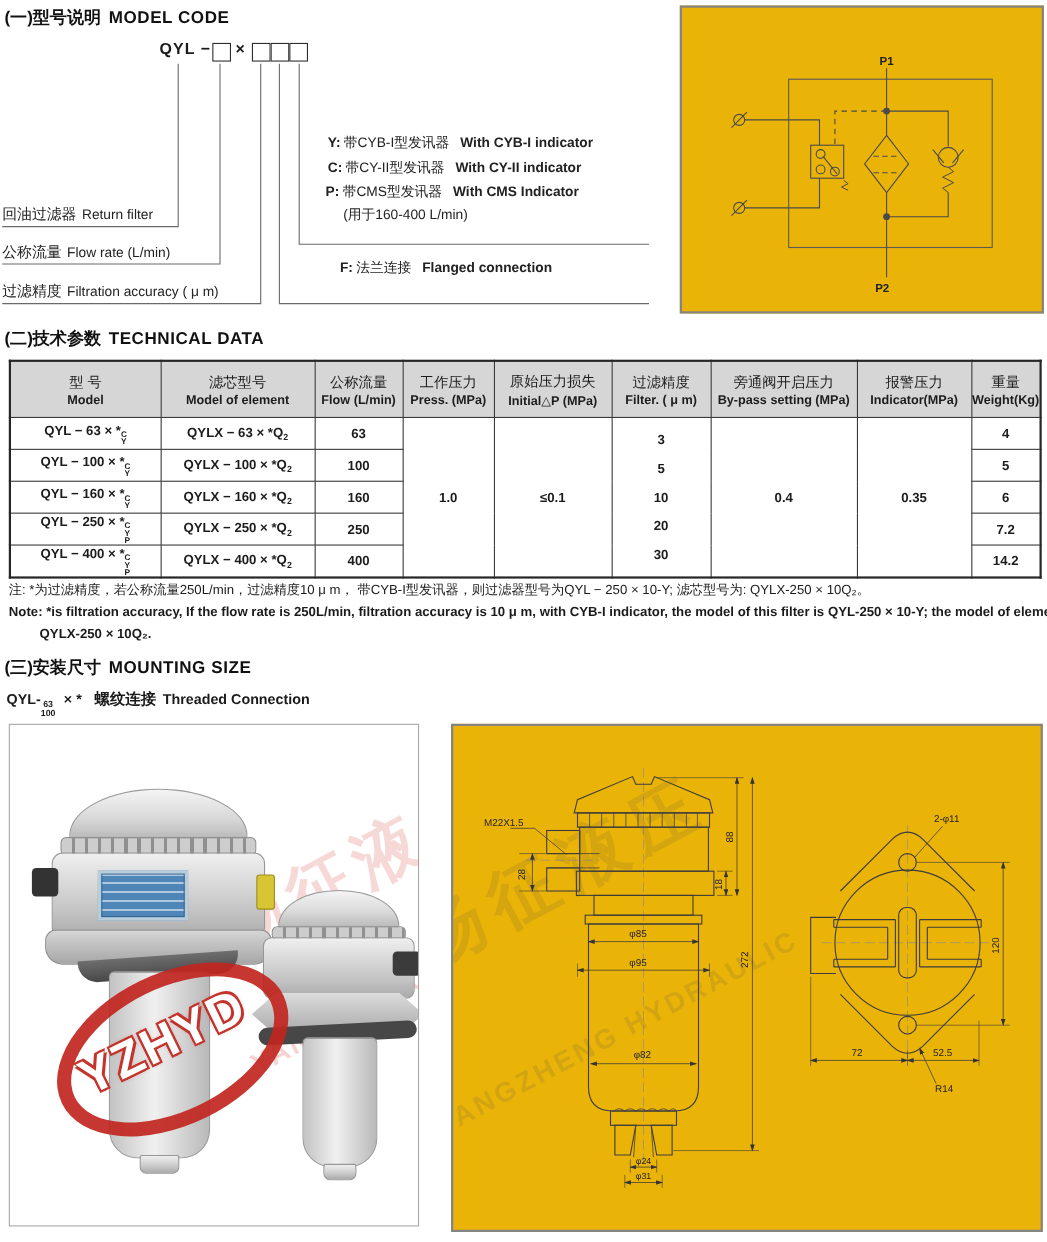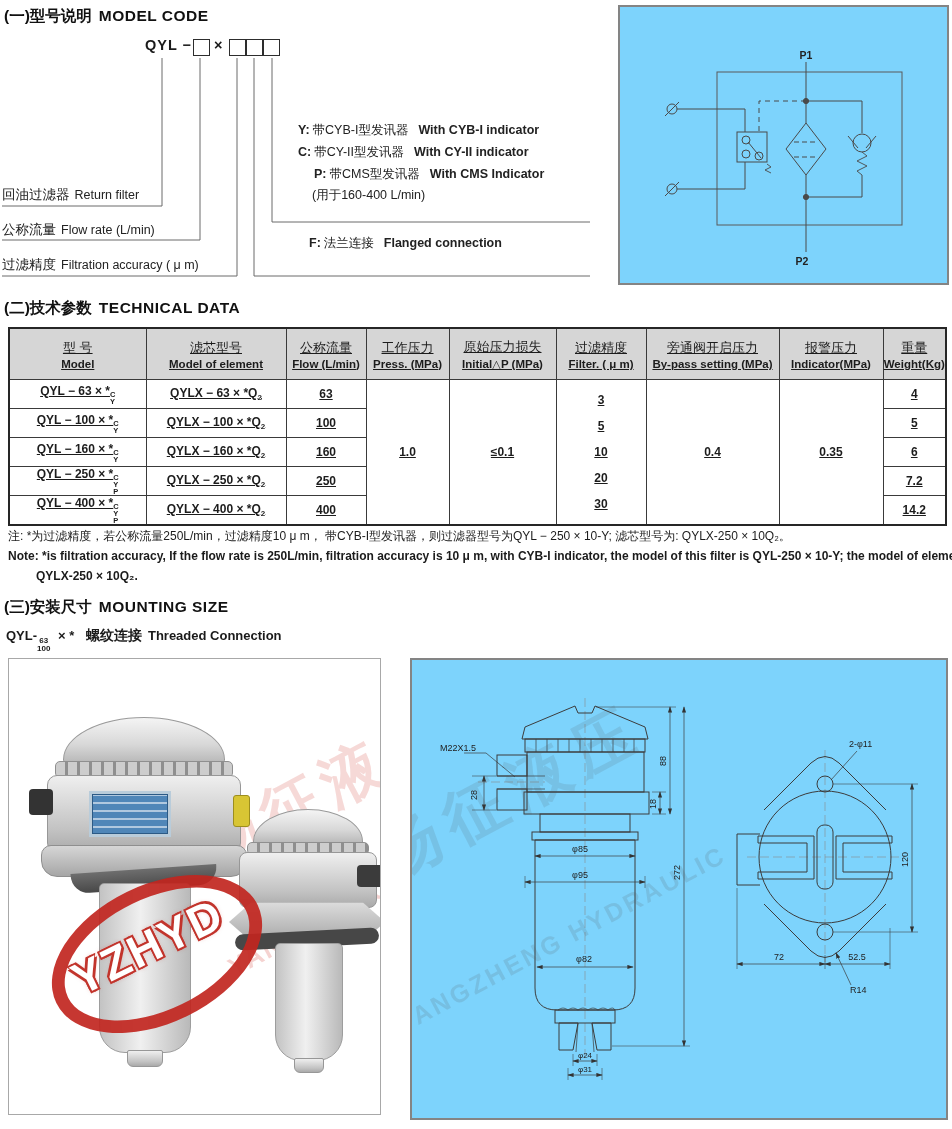"P1" .panel-grey { background: #7dd3fc -> #eab308 }
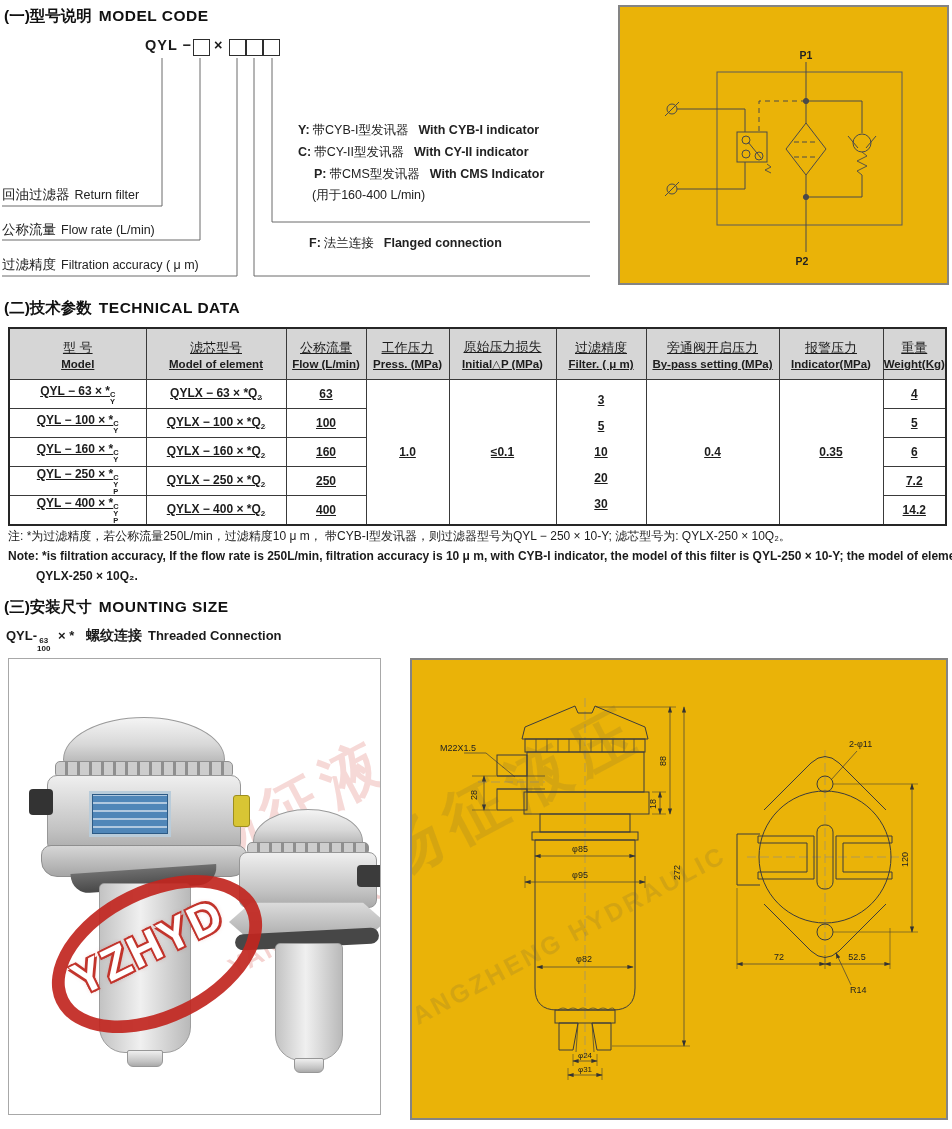"P: 带CMS型发讯器 With CMS Indicator" div.abs { left: 314px -> 296px }
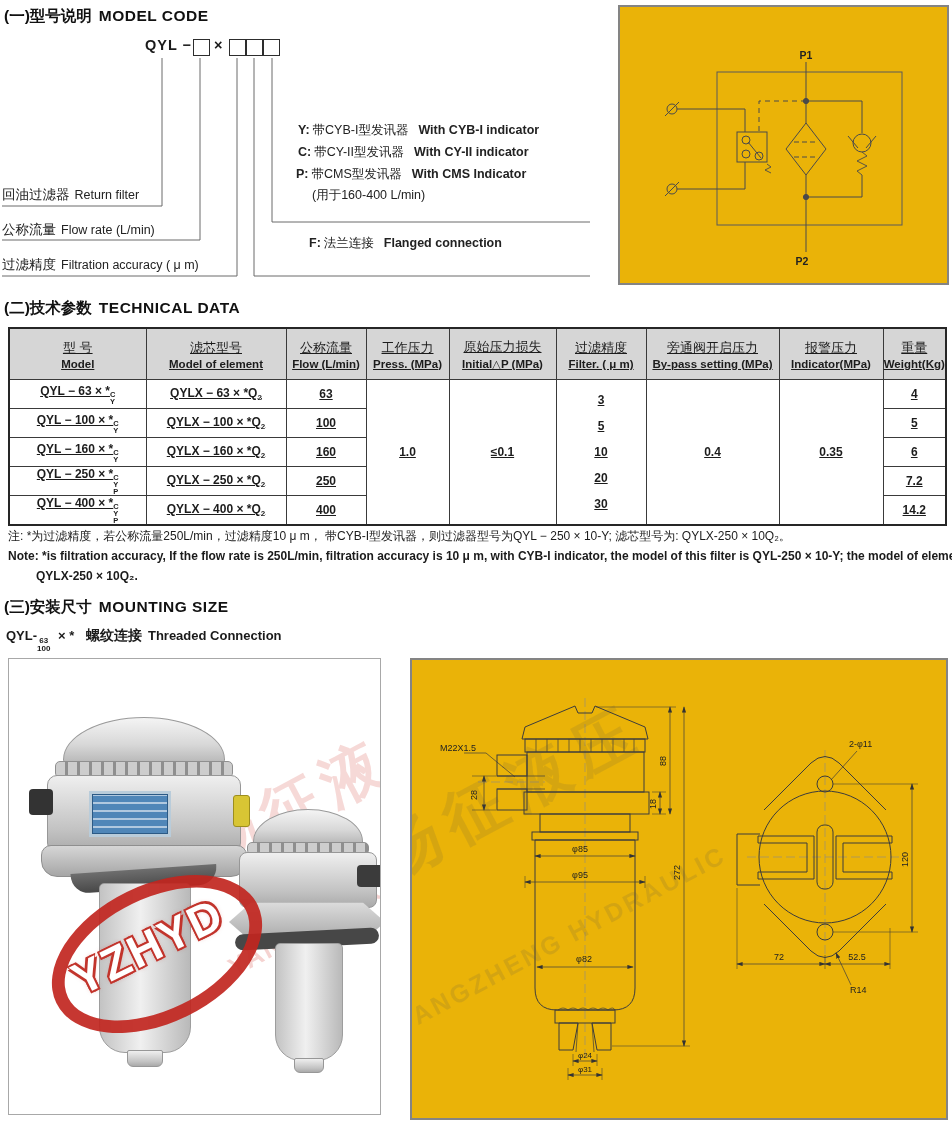"型 号" table.tbl { text-decoration: underline -> none }
